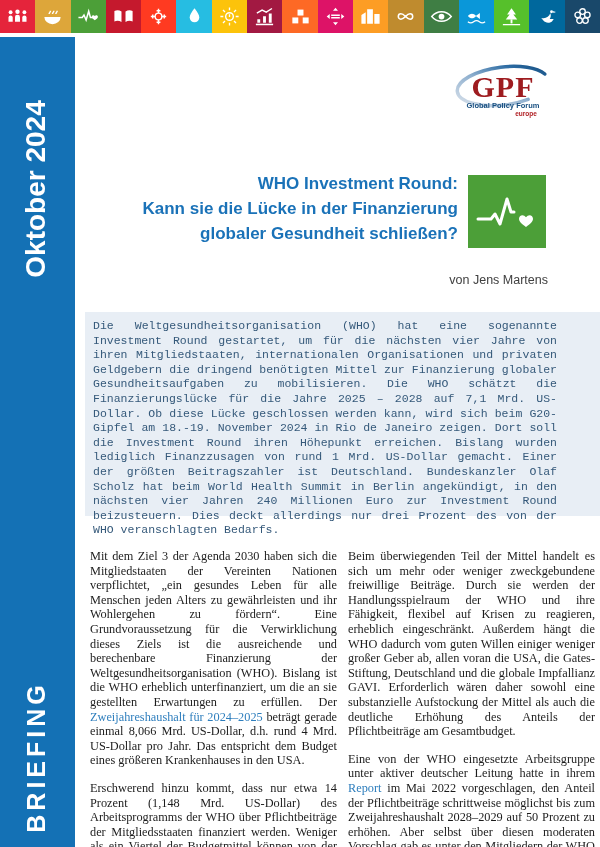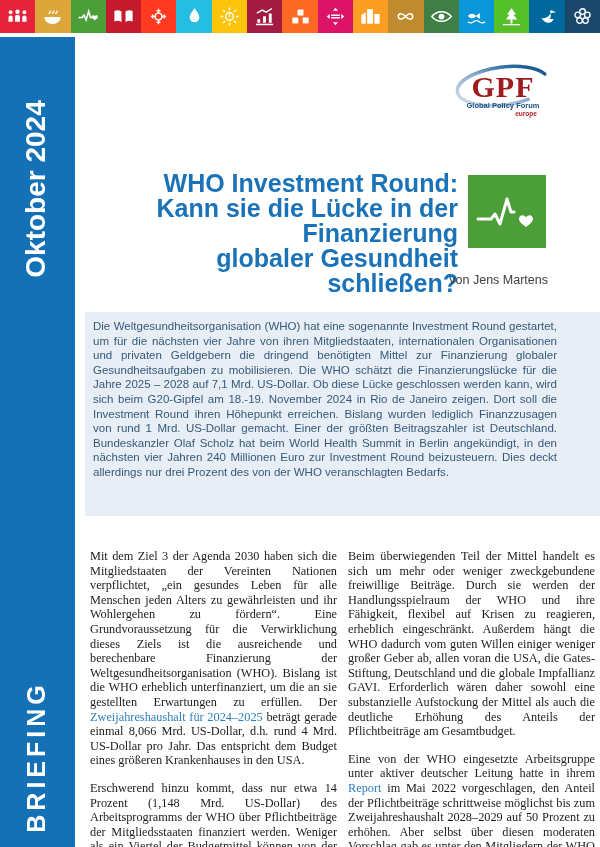"WHO Investment Round:" .title-block { font-size: 25px -> 17px }
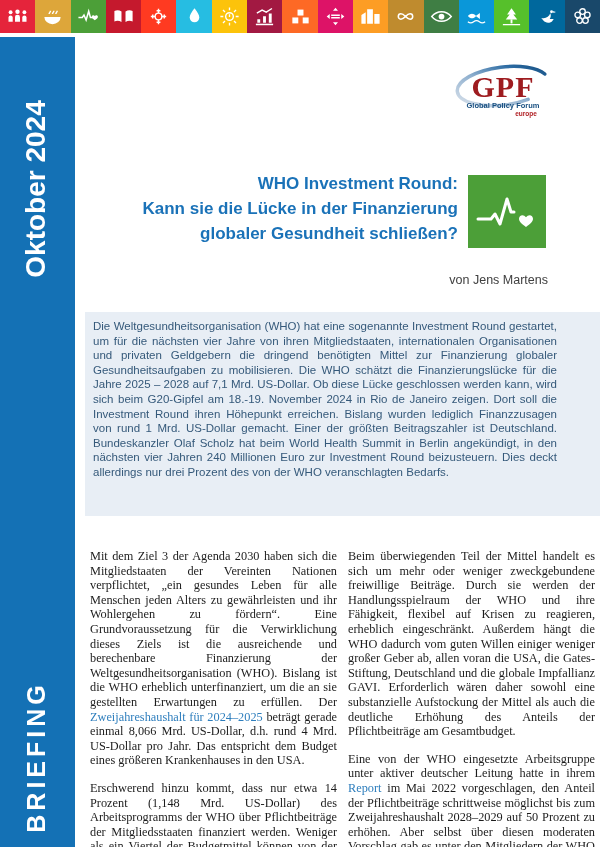"Die Weltgesundheitsorganisation (WHO)" .intro-box { font-family: none -> Liberation Mono, monospace }
